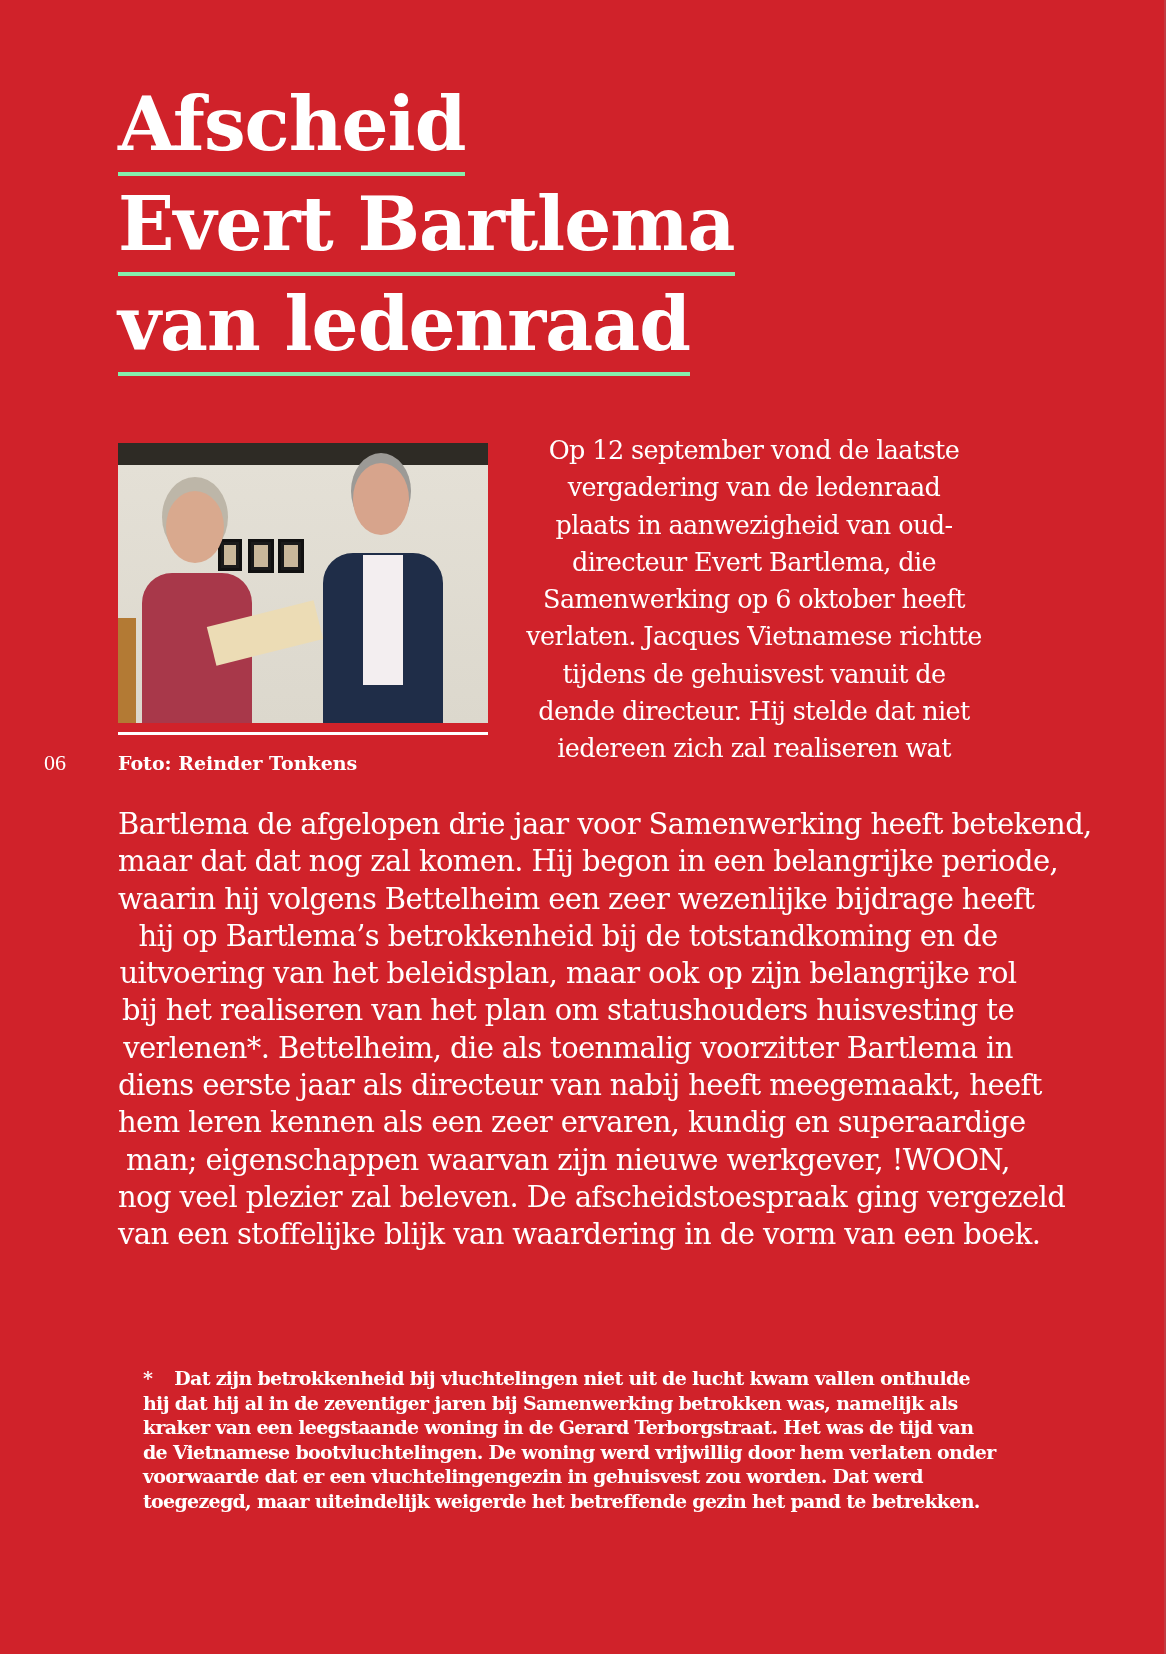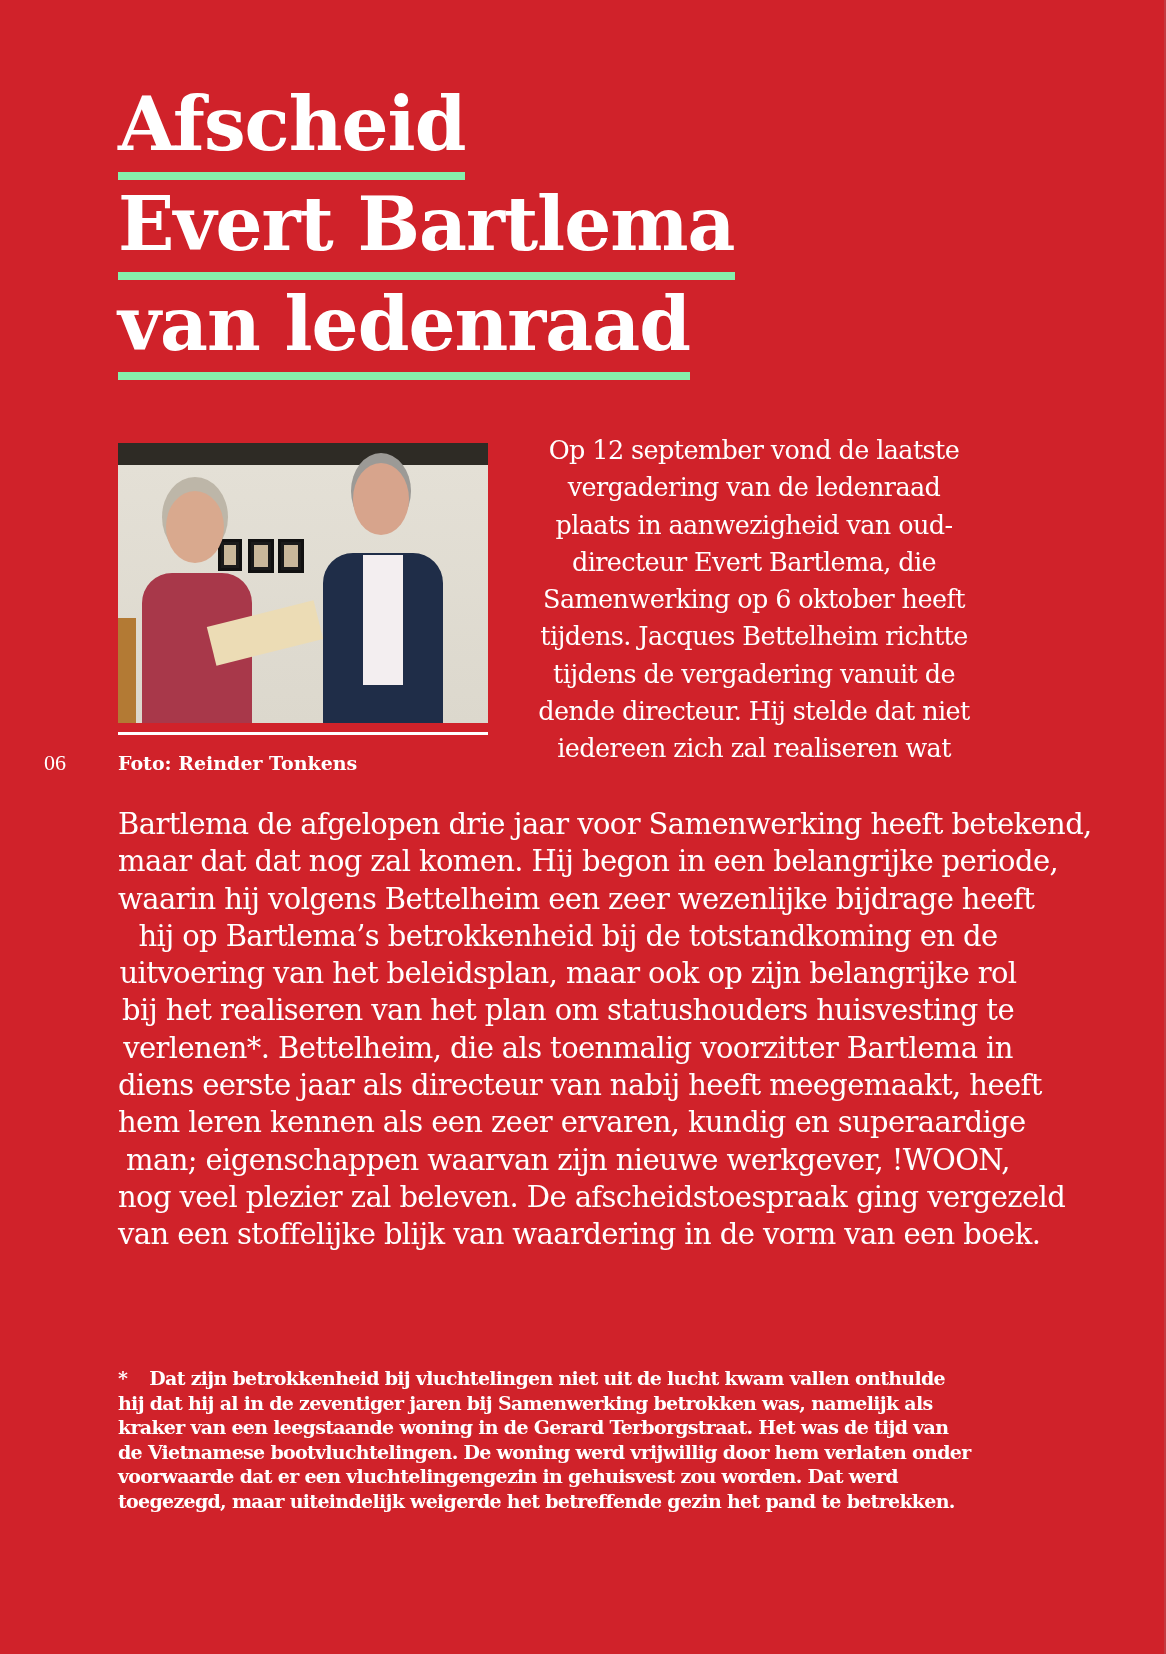"Afscheid" .title-line { border-bottom: 8px solid #86efac -> 4px solid #86efac }
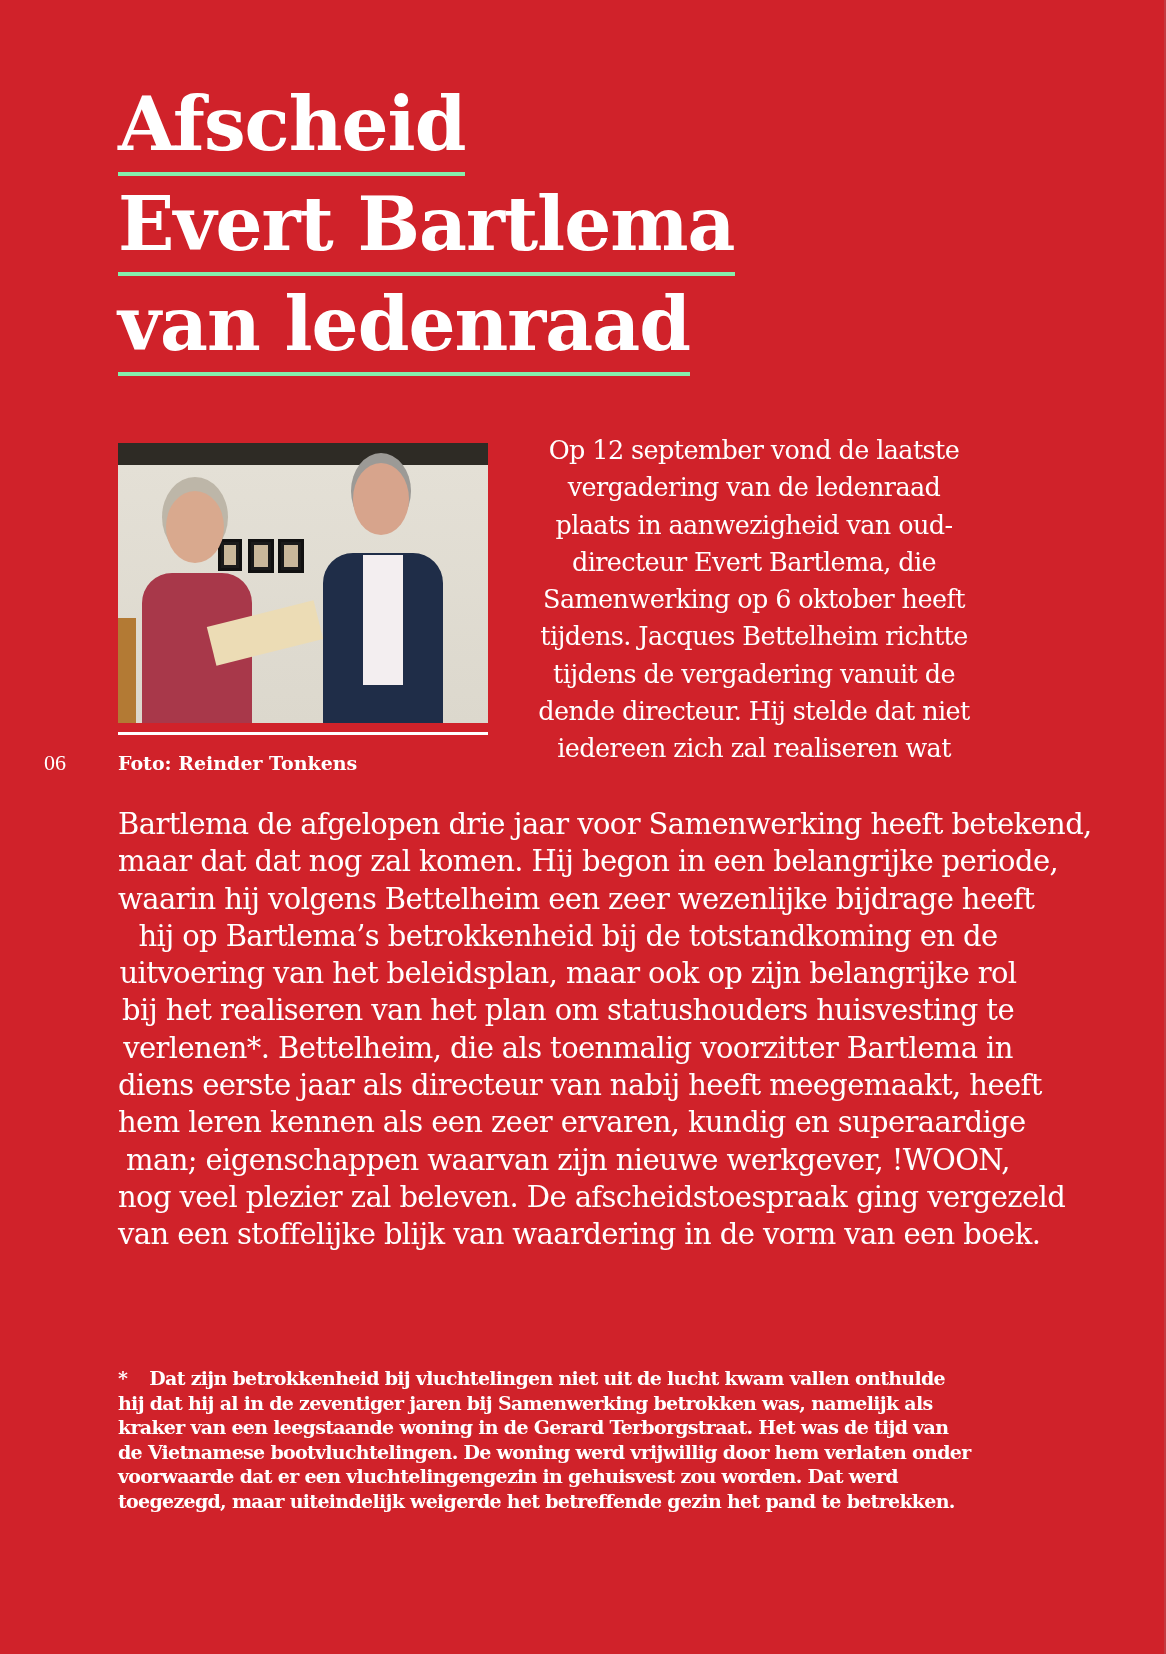"tijdens. Jacques Bettelheim richtte" span.line { text: tijdens. Jacques Bettelheim -> verlaten. Jacques Vietnamese }
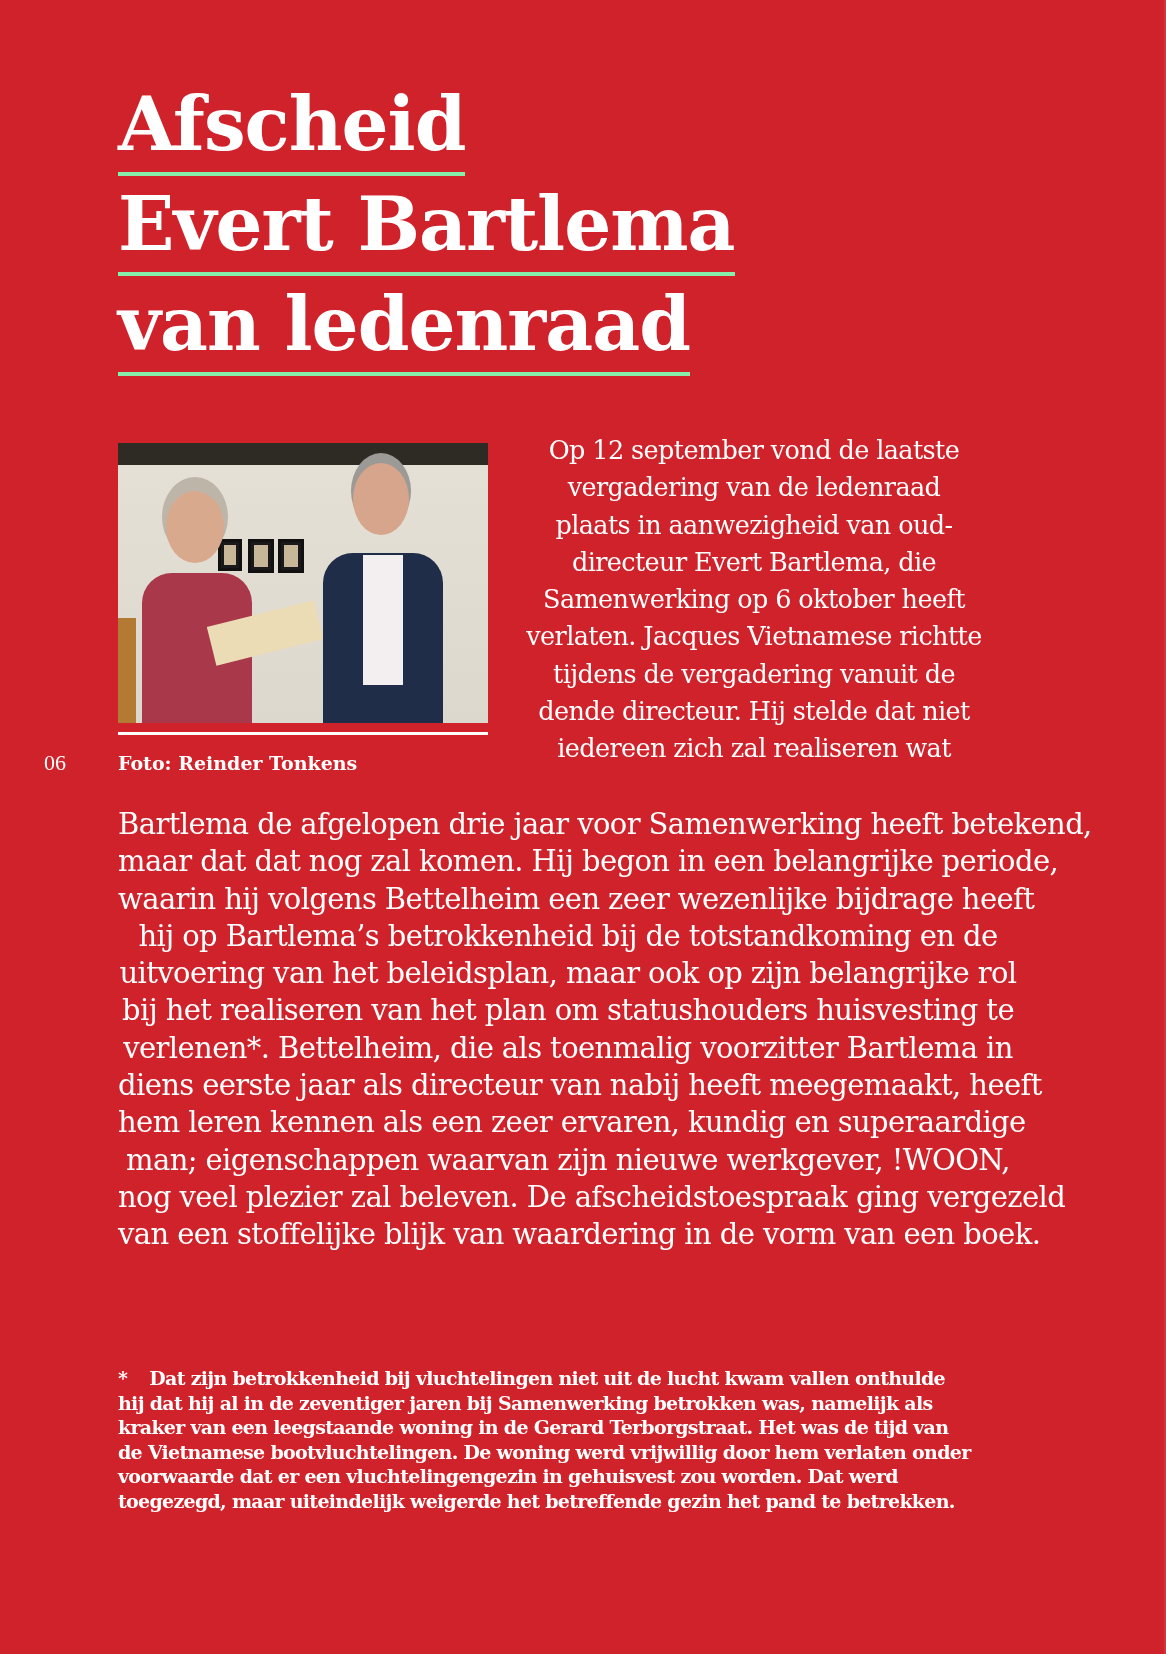"tijdens de vergadering vanuit de" span.line { text: vergadering -> gehuisvest }
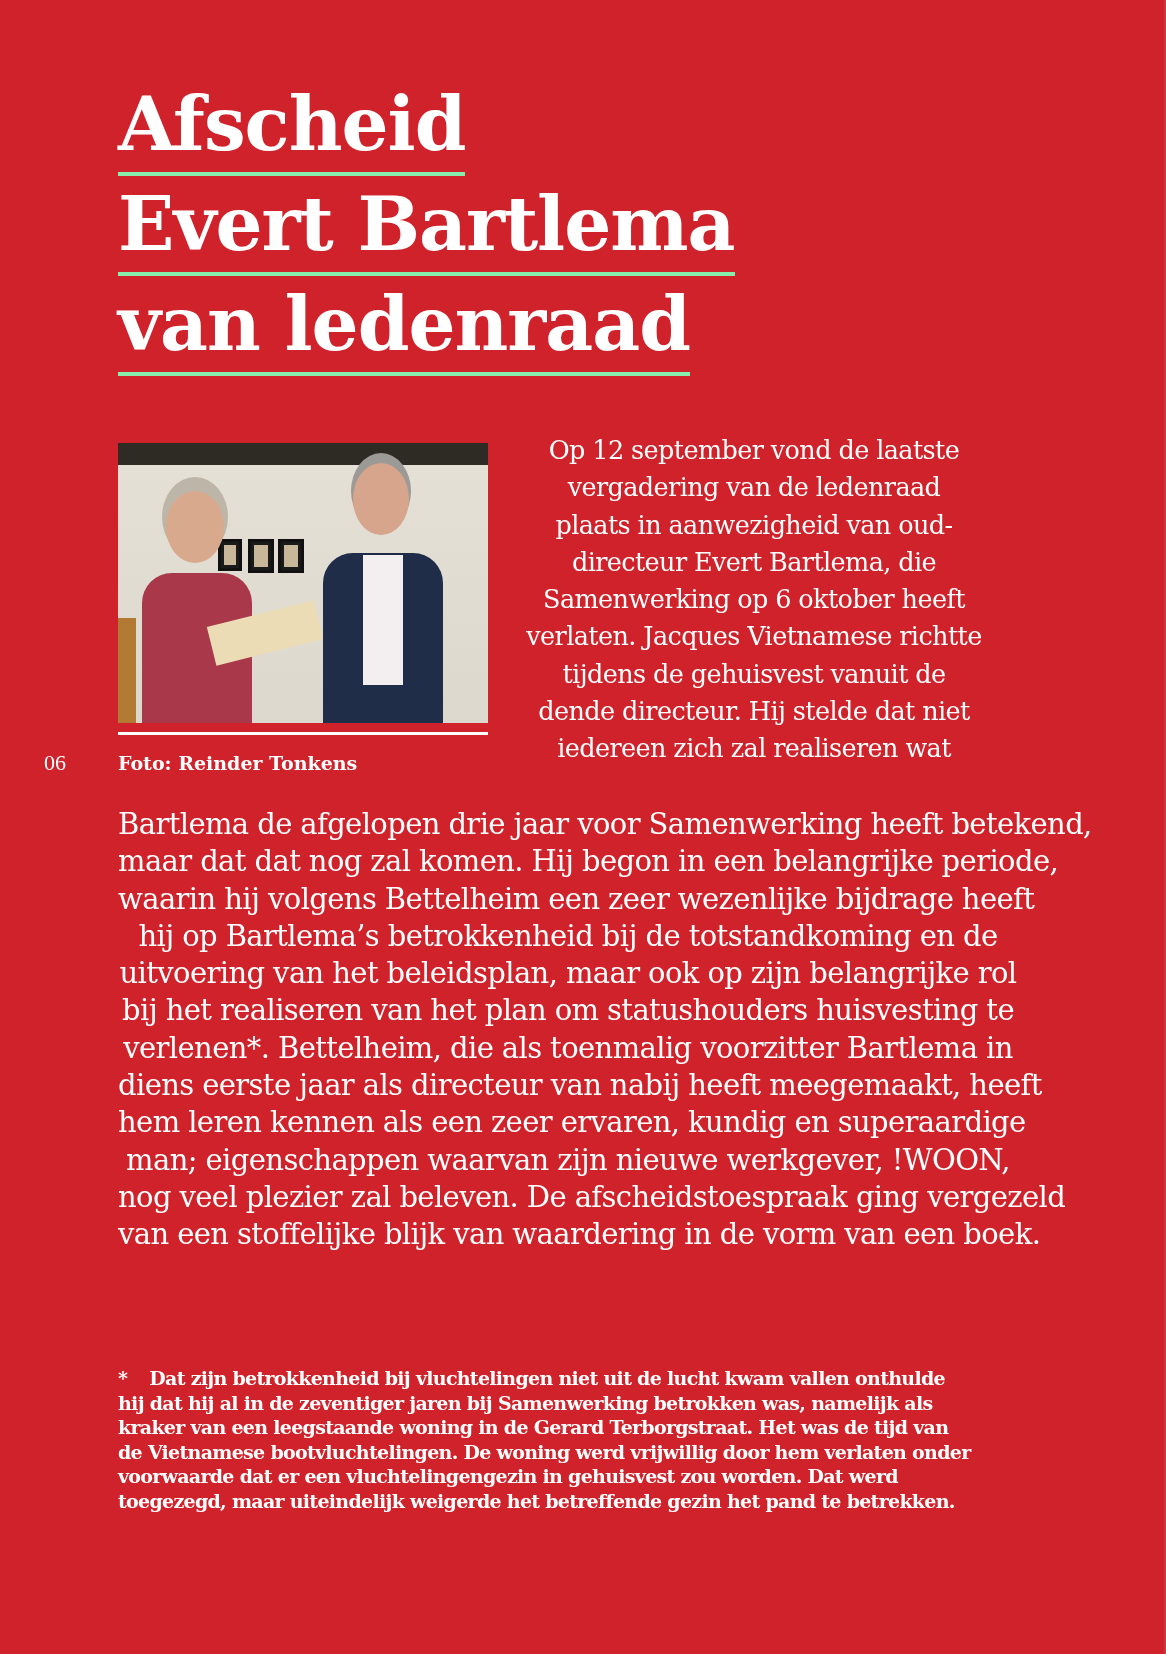"* Dat zijn betrokkenheid bij" .footnote .line { margin-left: none -> 25px }
